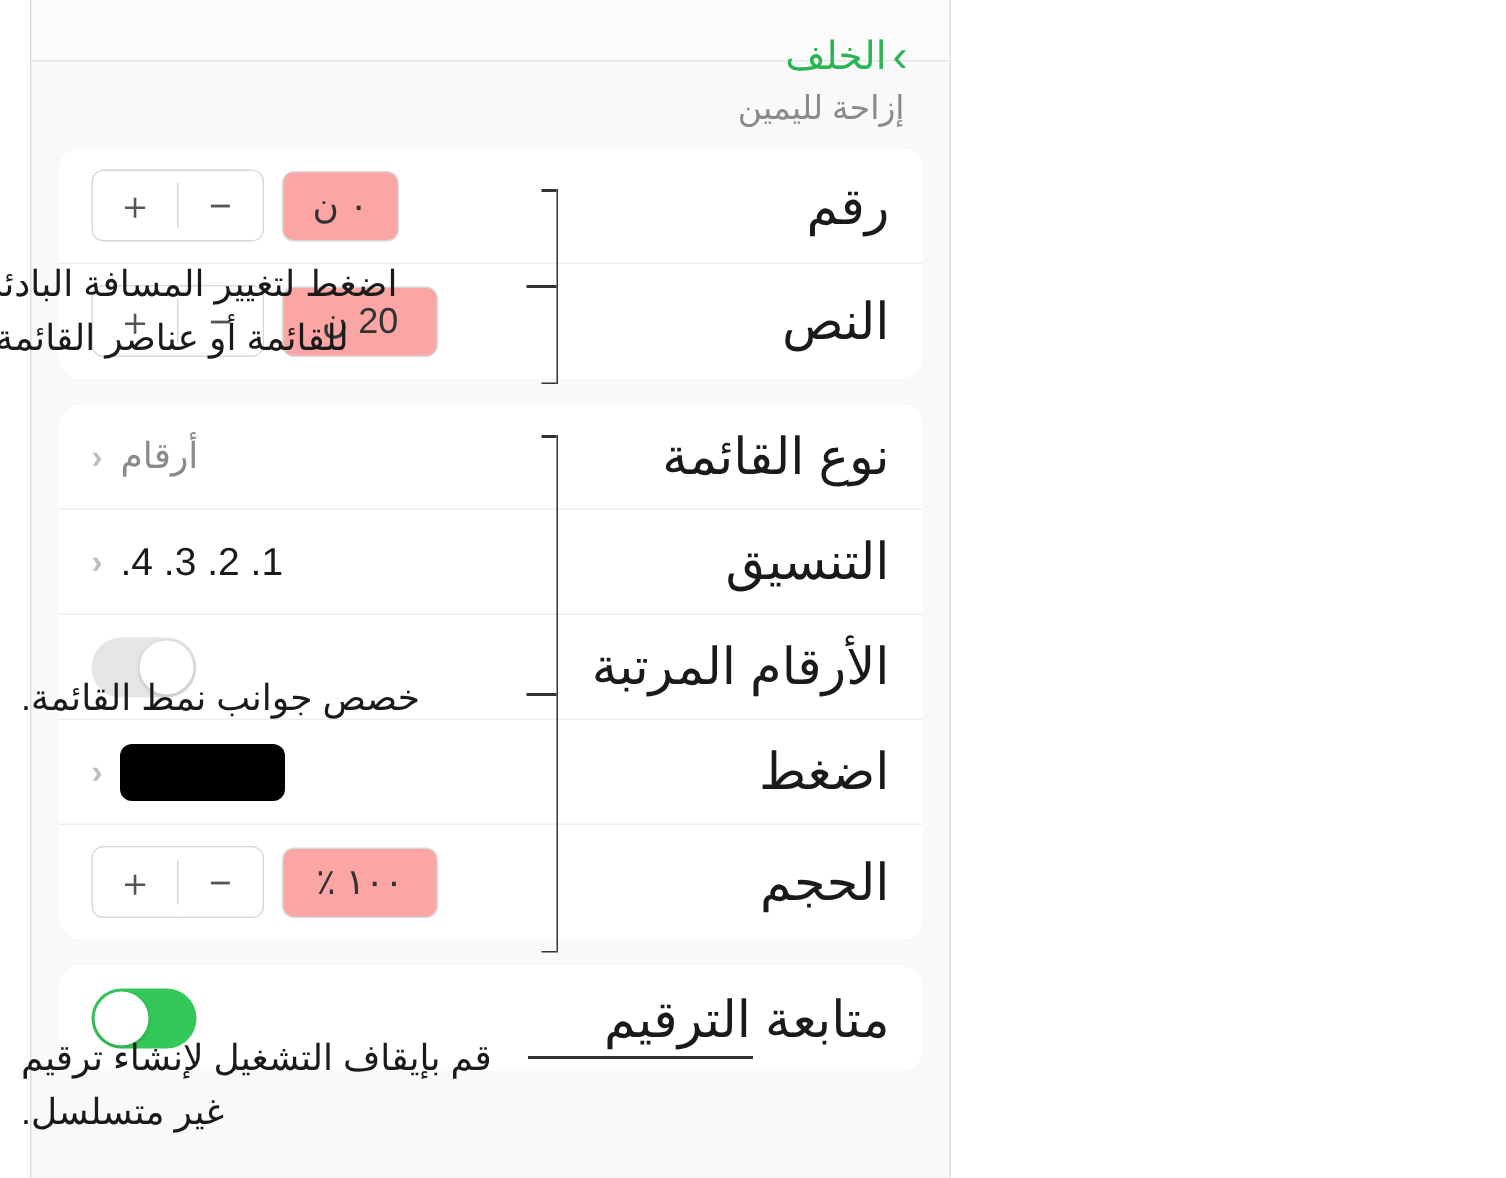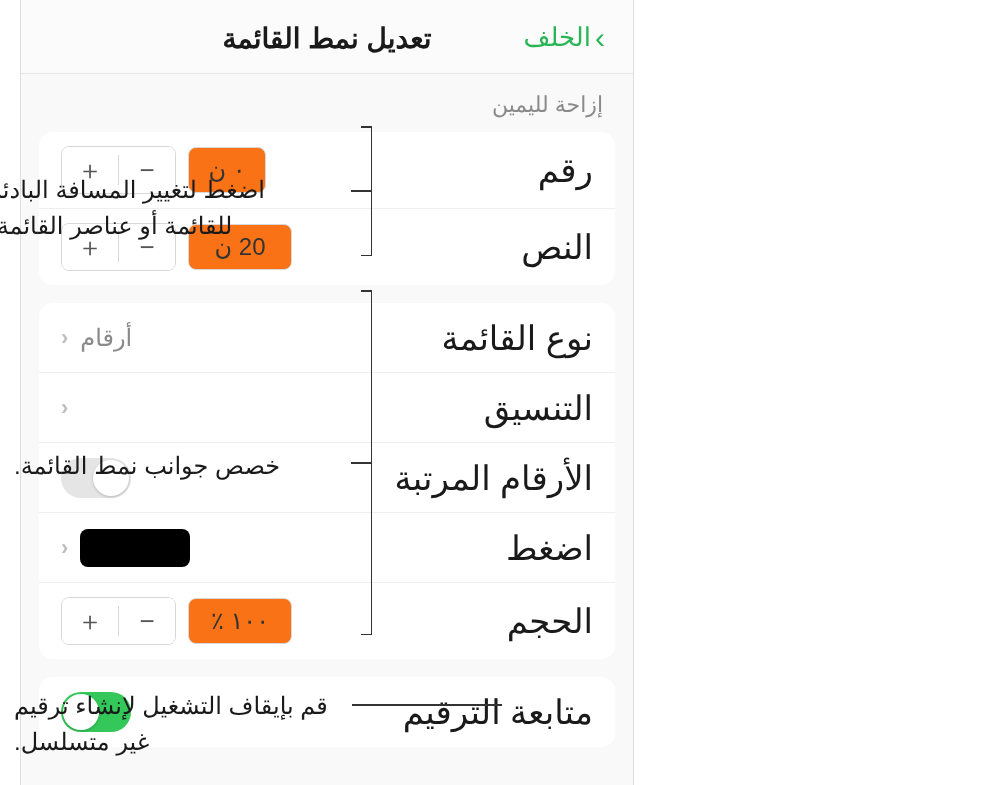"تعديل نمط القائمة" div.panel-title { html: <div>تعديل نمط القائمة</div> -> none }
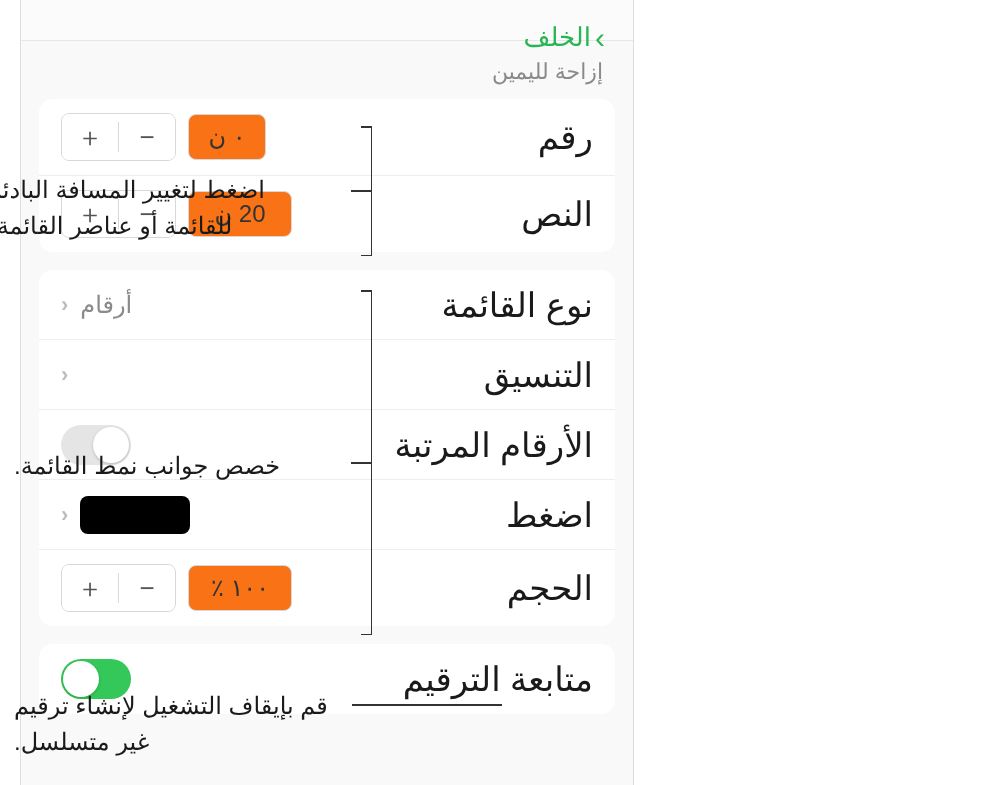"٠ ن" .value-box { background: #f97316 -> #fca5a5 }
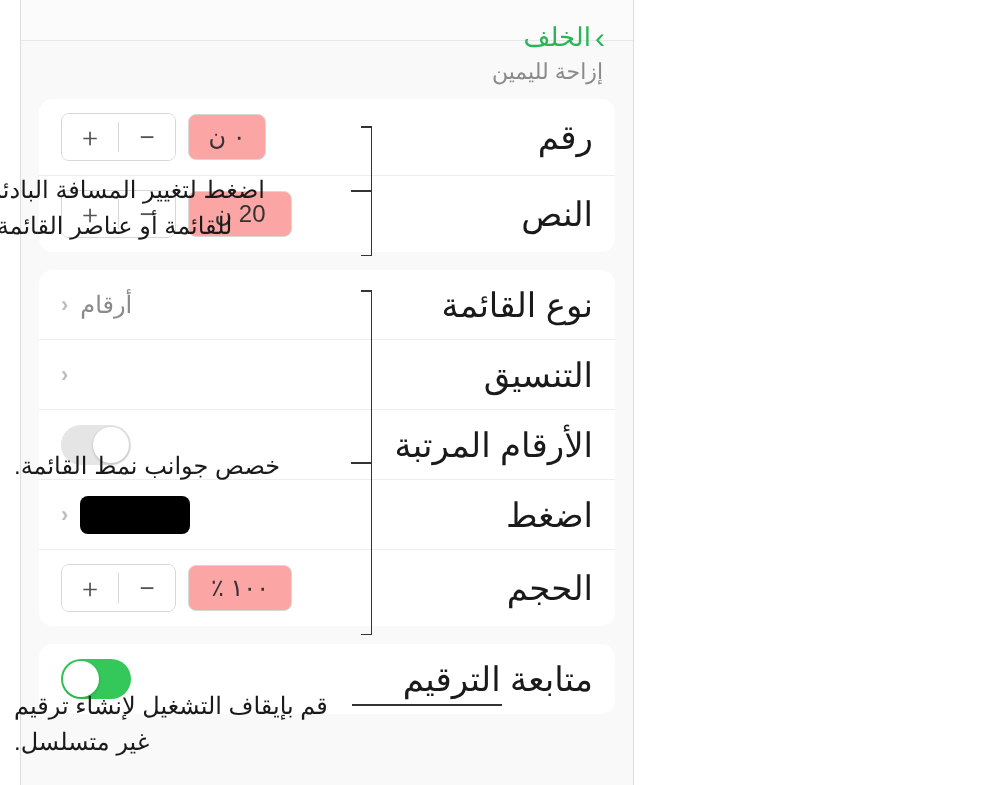".4 .3 .2 .1" span.link-value-dark { html: none -> <span>.4 .3 .2 .1</span> }
